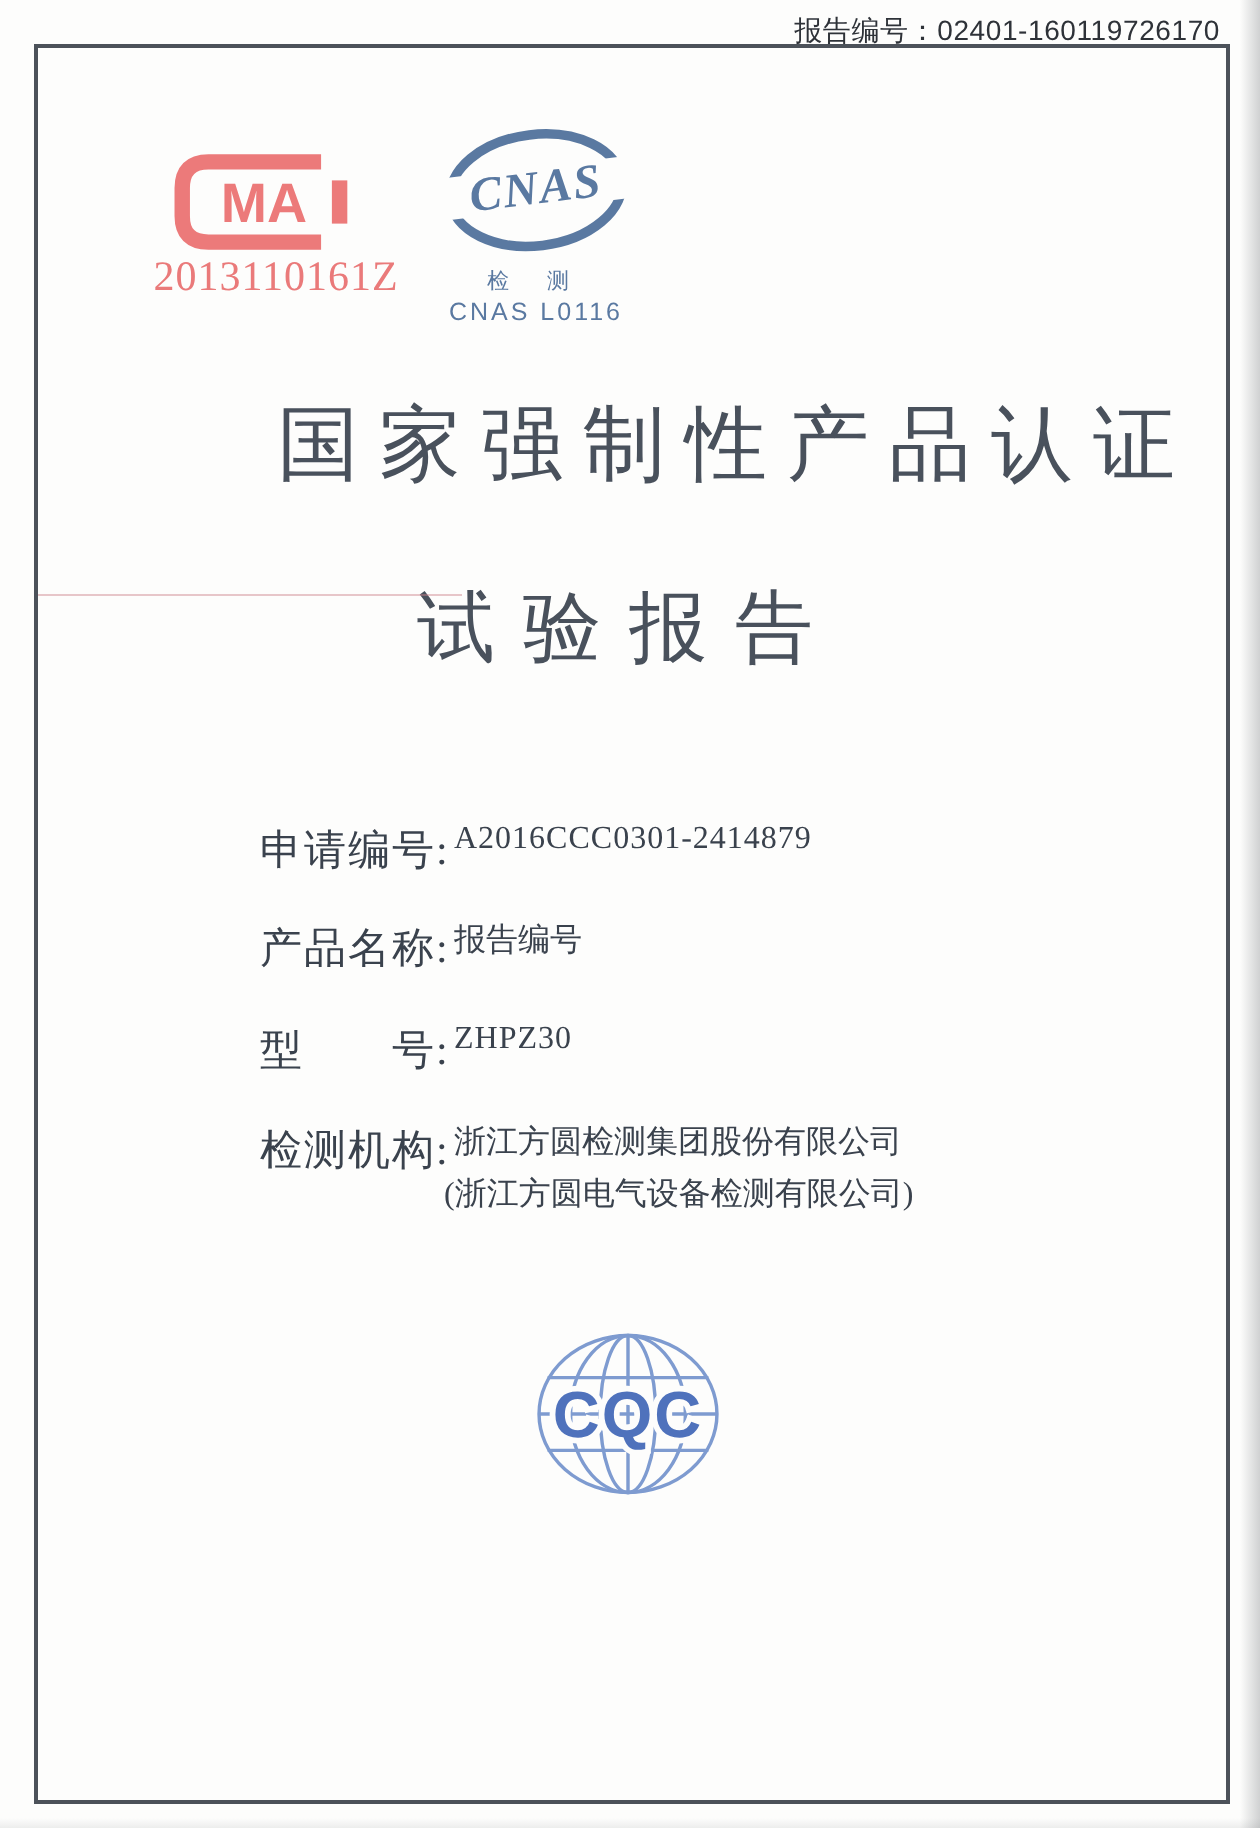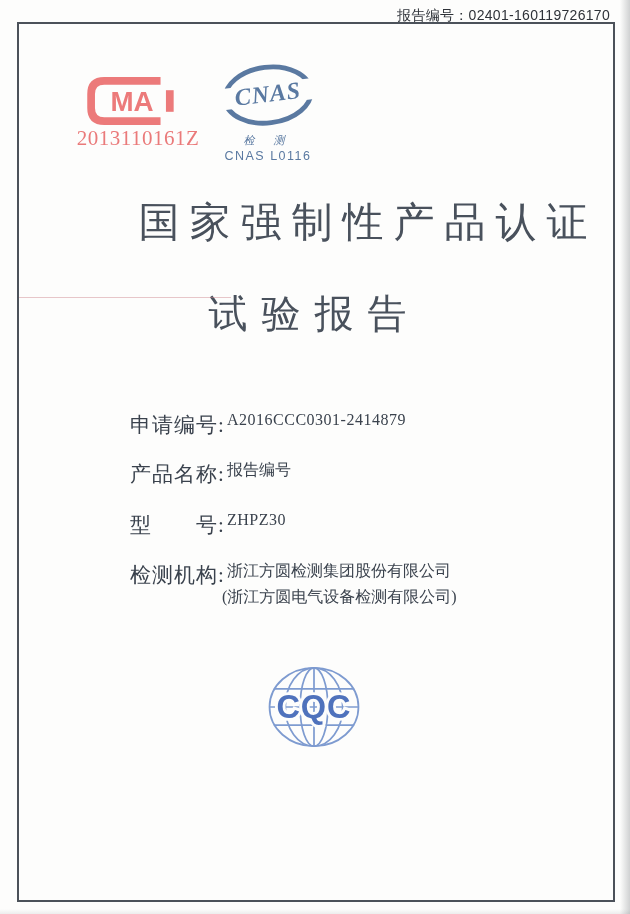"检 测" .cnas-caption-cn { font-style: italic -> none }
